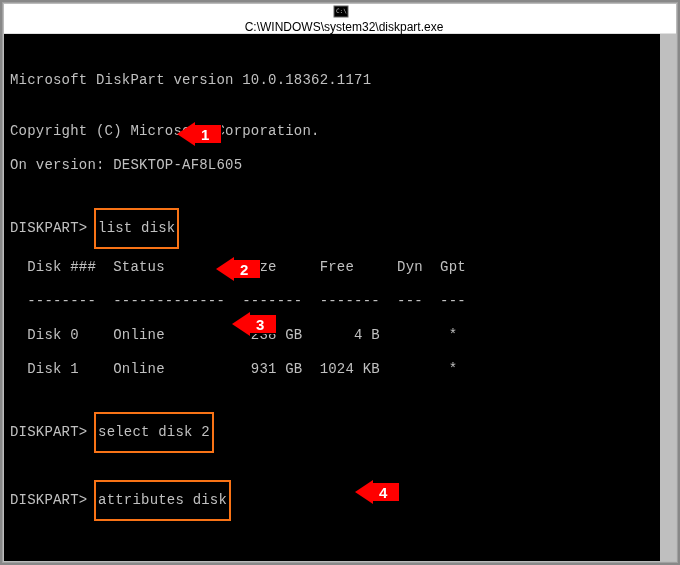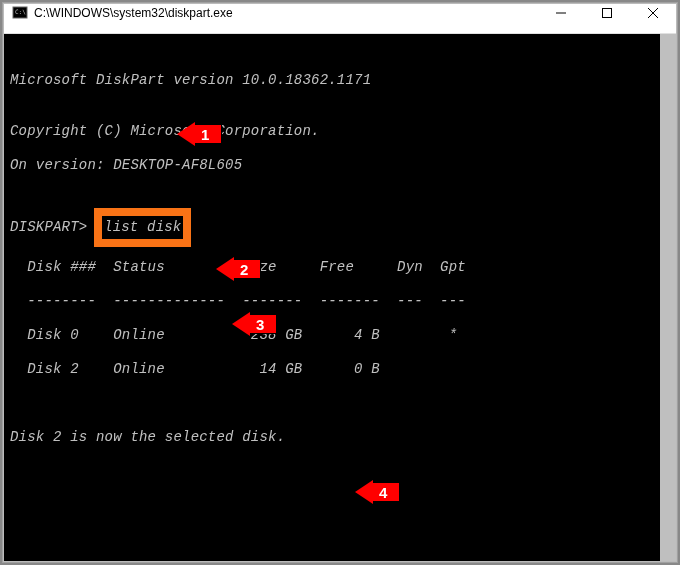"C:\WINDOWS\system32\diskpart.exe" .titlebar { flex-direction: none -> column }
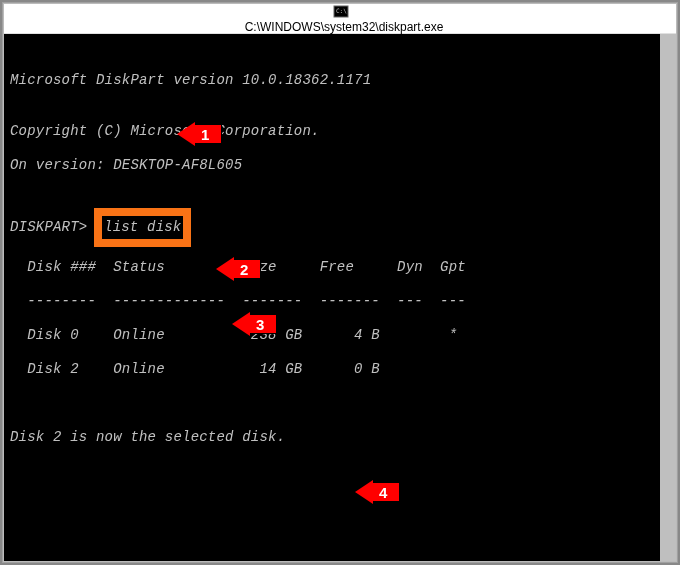"Microsoft DiskPart version" .line { font-style: italic -> none }
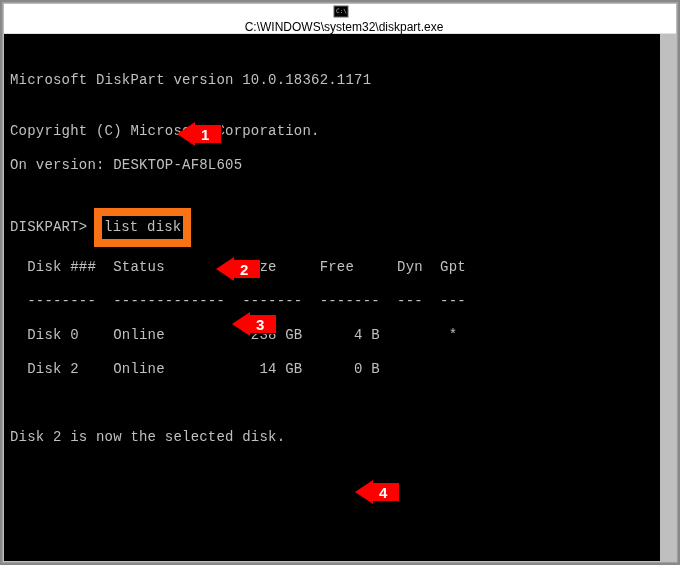"list disk" .hl { border: 8px solid #f97316 -> 2px solid #f97316; padding: 4px 2px -> 11px 2px }
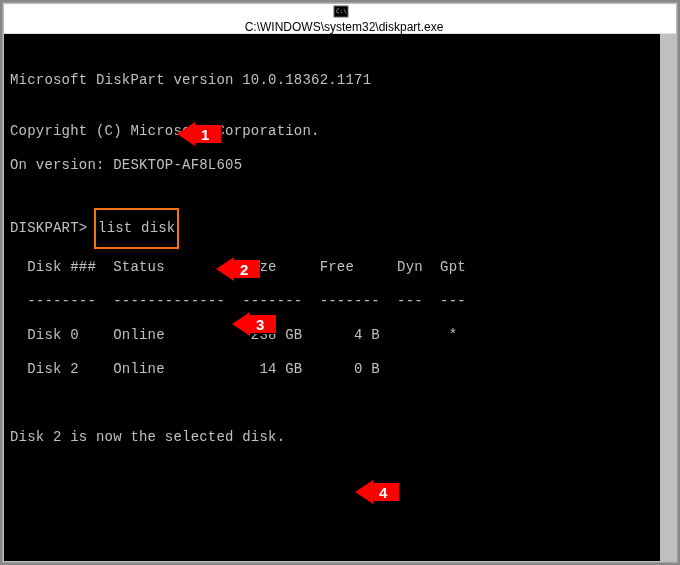"Disk 1 Online 931 GB" span.line { html: none -> <span> Disk 1 Online 931 GB 1024 KB *</span> }
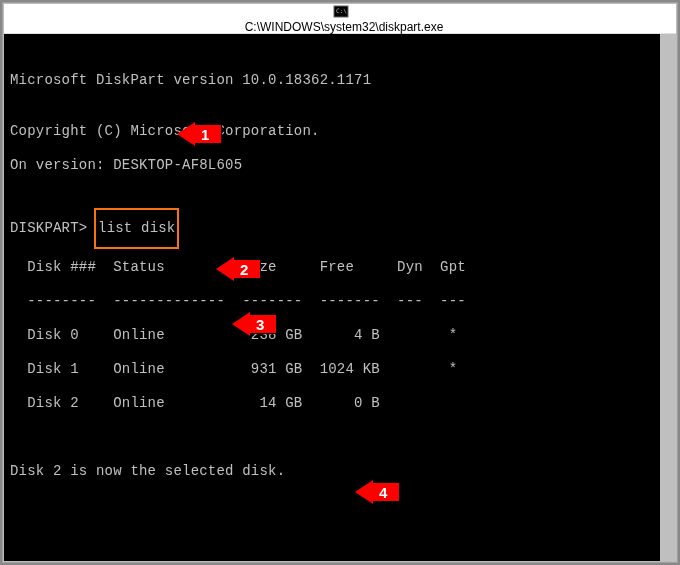"Disk 2 Online 14 GB" span.line { html: <span> Disk 2 Online 14 GB 0 B</span> -> none }
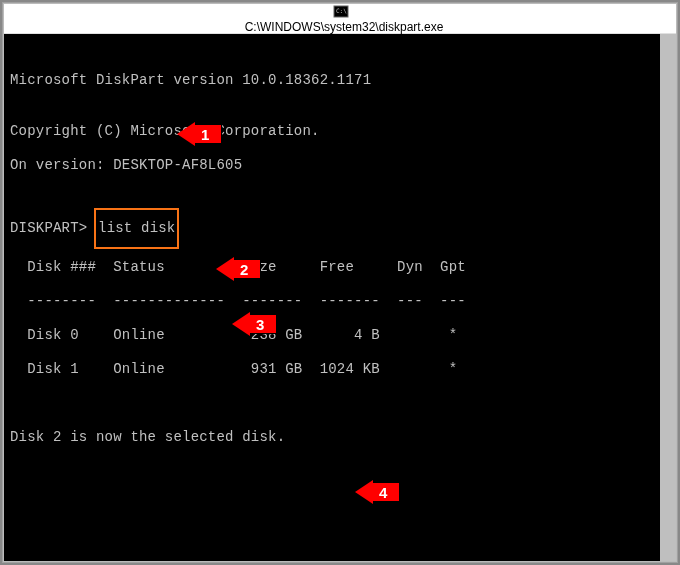"DISKPART> select disk 2" span.line { html: none -> <span><span>DISKPART&gt;</span> <span>select disk 2</span></span> }
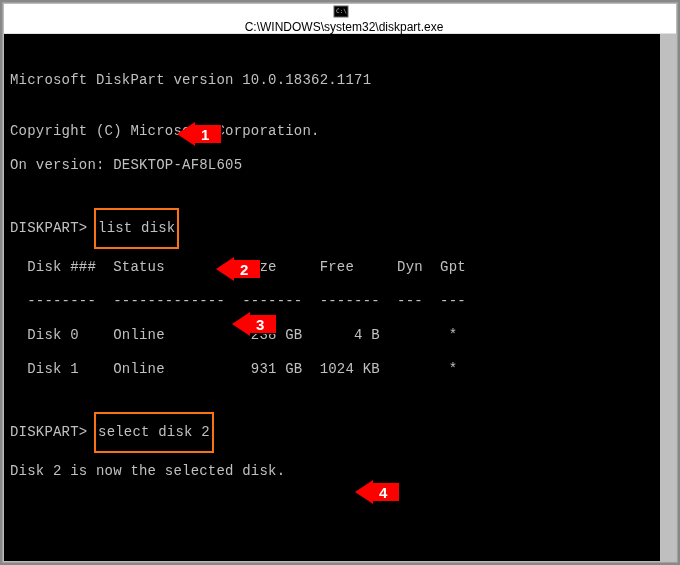"Disk 2 is now the" span.line { html: <span>Disk 2 is now the selected disk.</span> -> none }
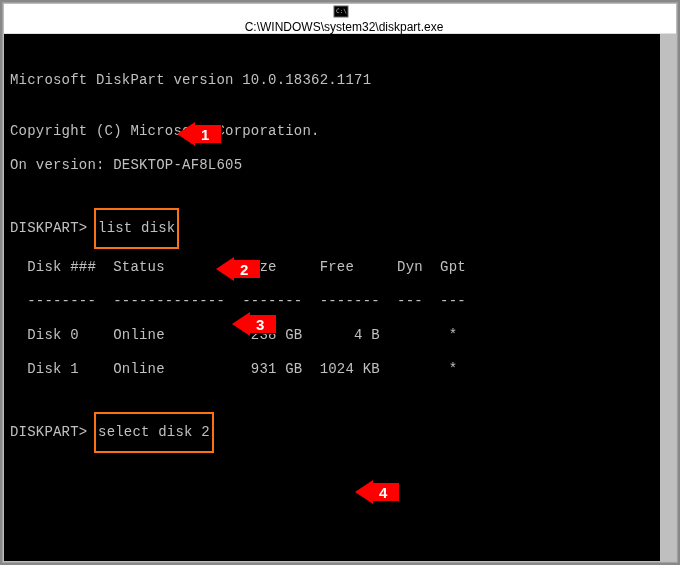"DISKPART> attributes disk" span.line { html: none -> <span><span>DISKPART&gt;</span> <span>attributes disk</span></span> }
